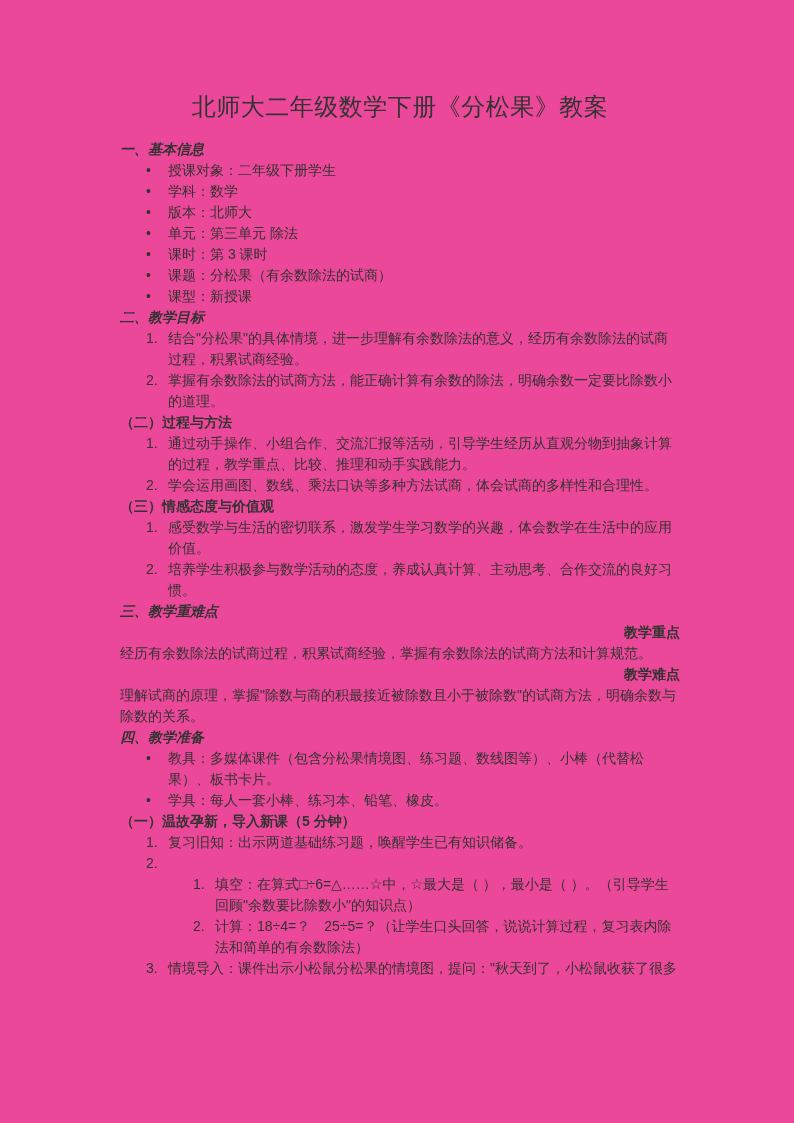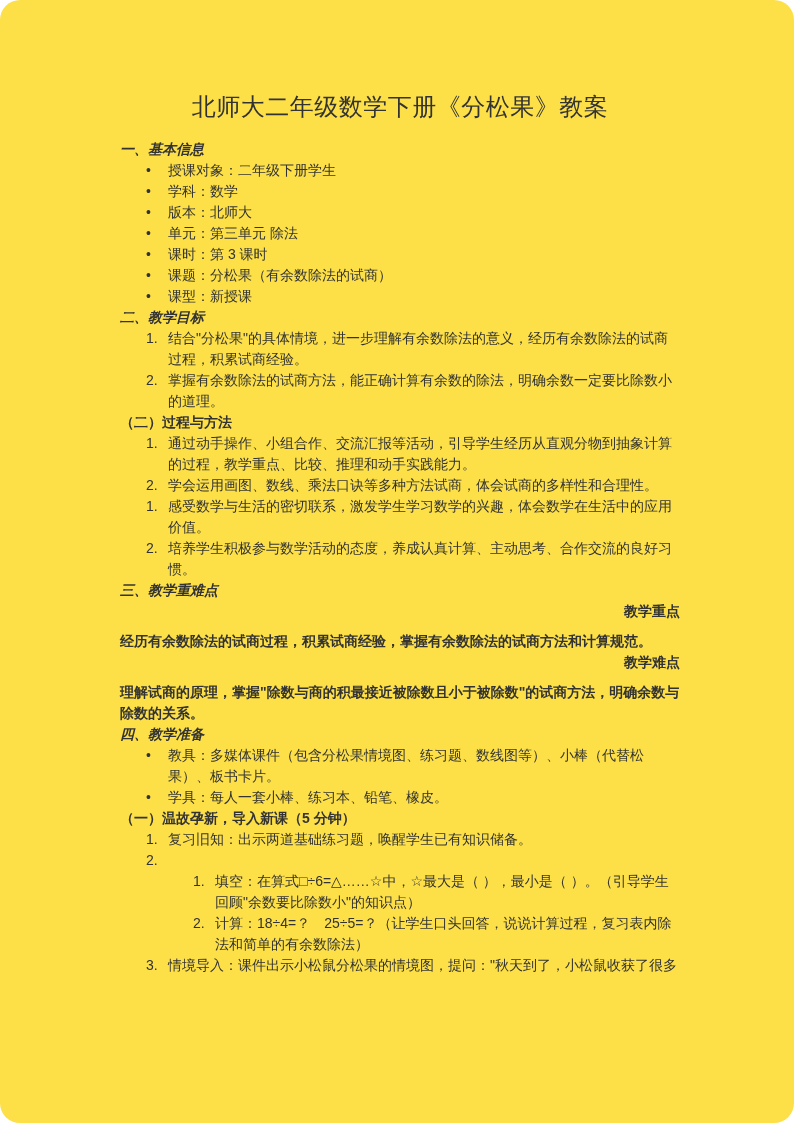"北师大二年级数学下册《分松果》教案" .page { background: #fde047 -> #ec4899; border-radius: 20px -> none }
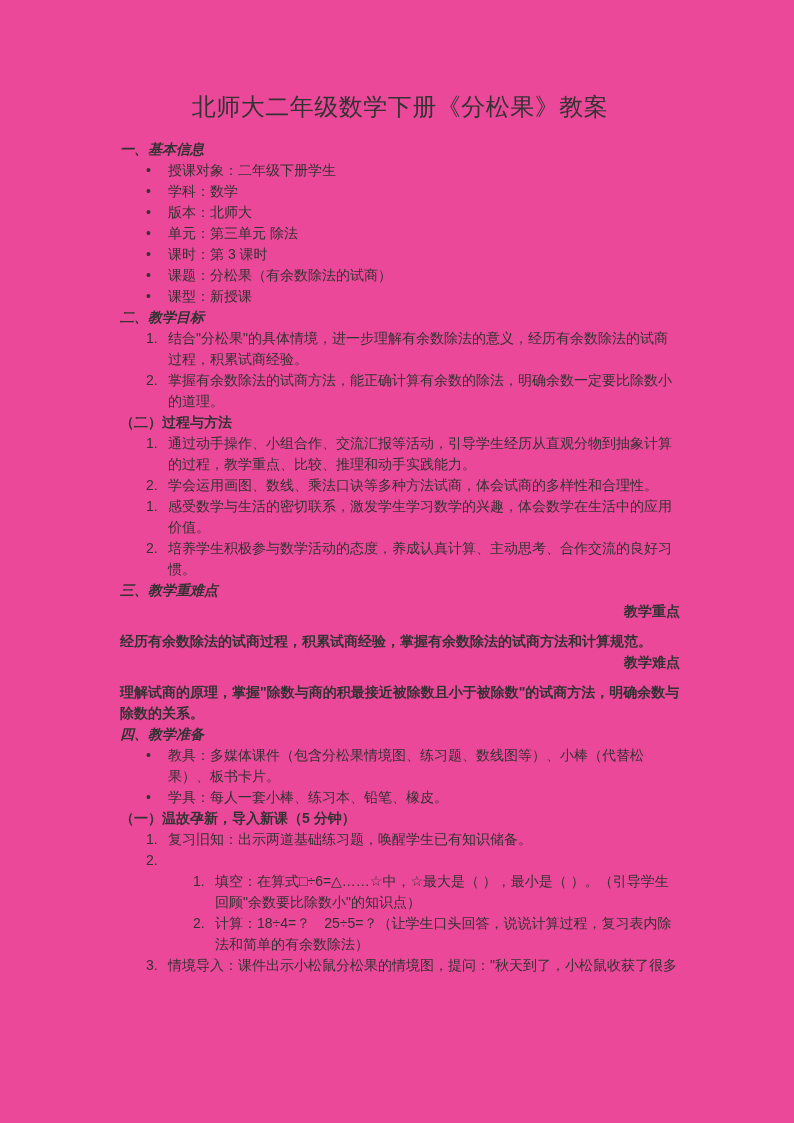"（三）情感态度与价值观" div.h2 { html: none -> <div>（三）情感态度与价值观</div> }
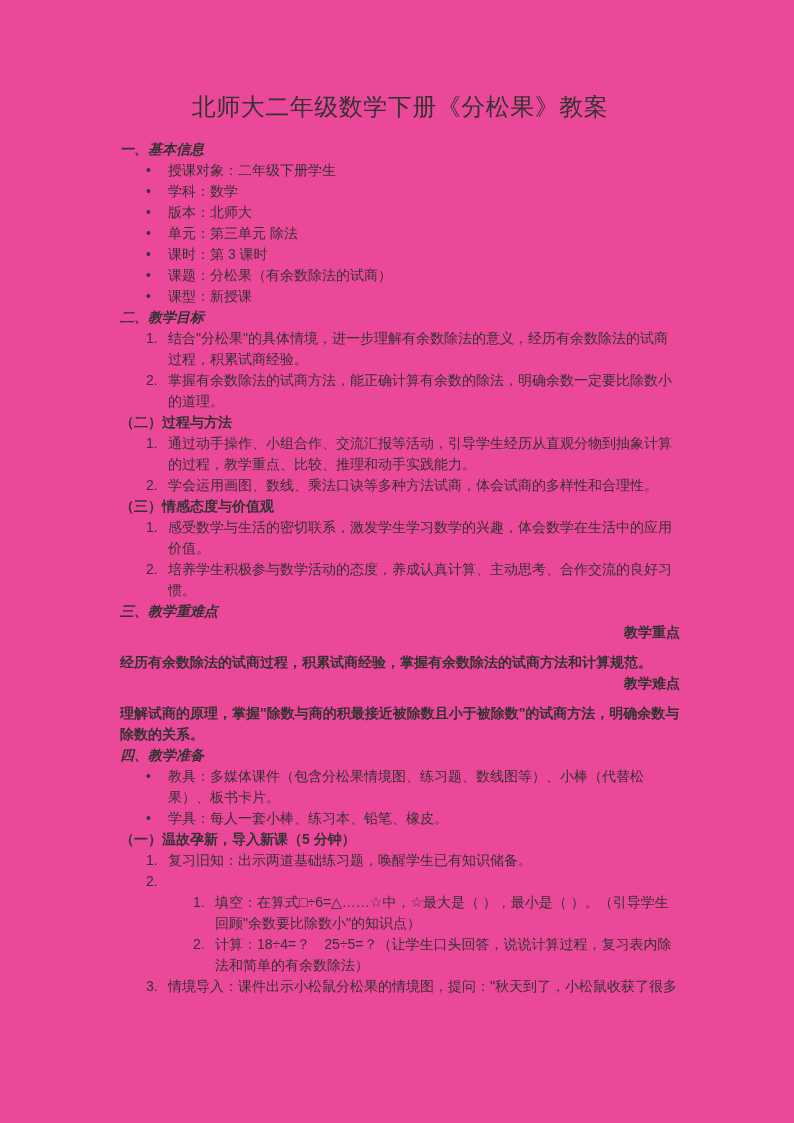"经历有余数除法的试商过程，积累试商经验，掌握有余数除法的试商方法和计算规范。" .para { font-weight: 700 -> 400; margin-top: 9px -> none }
